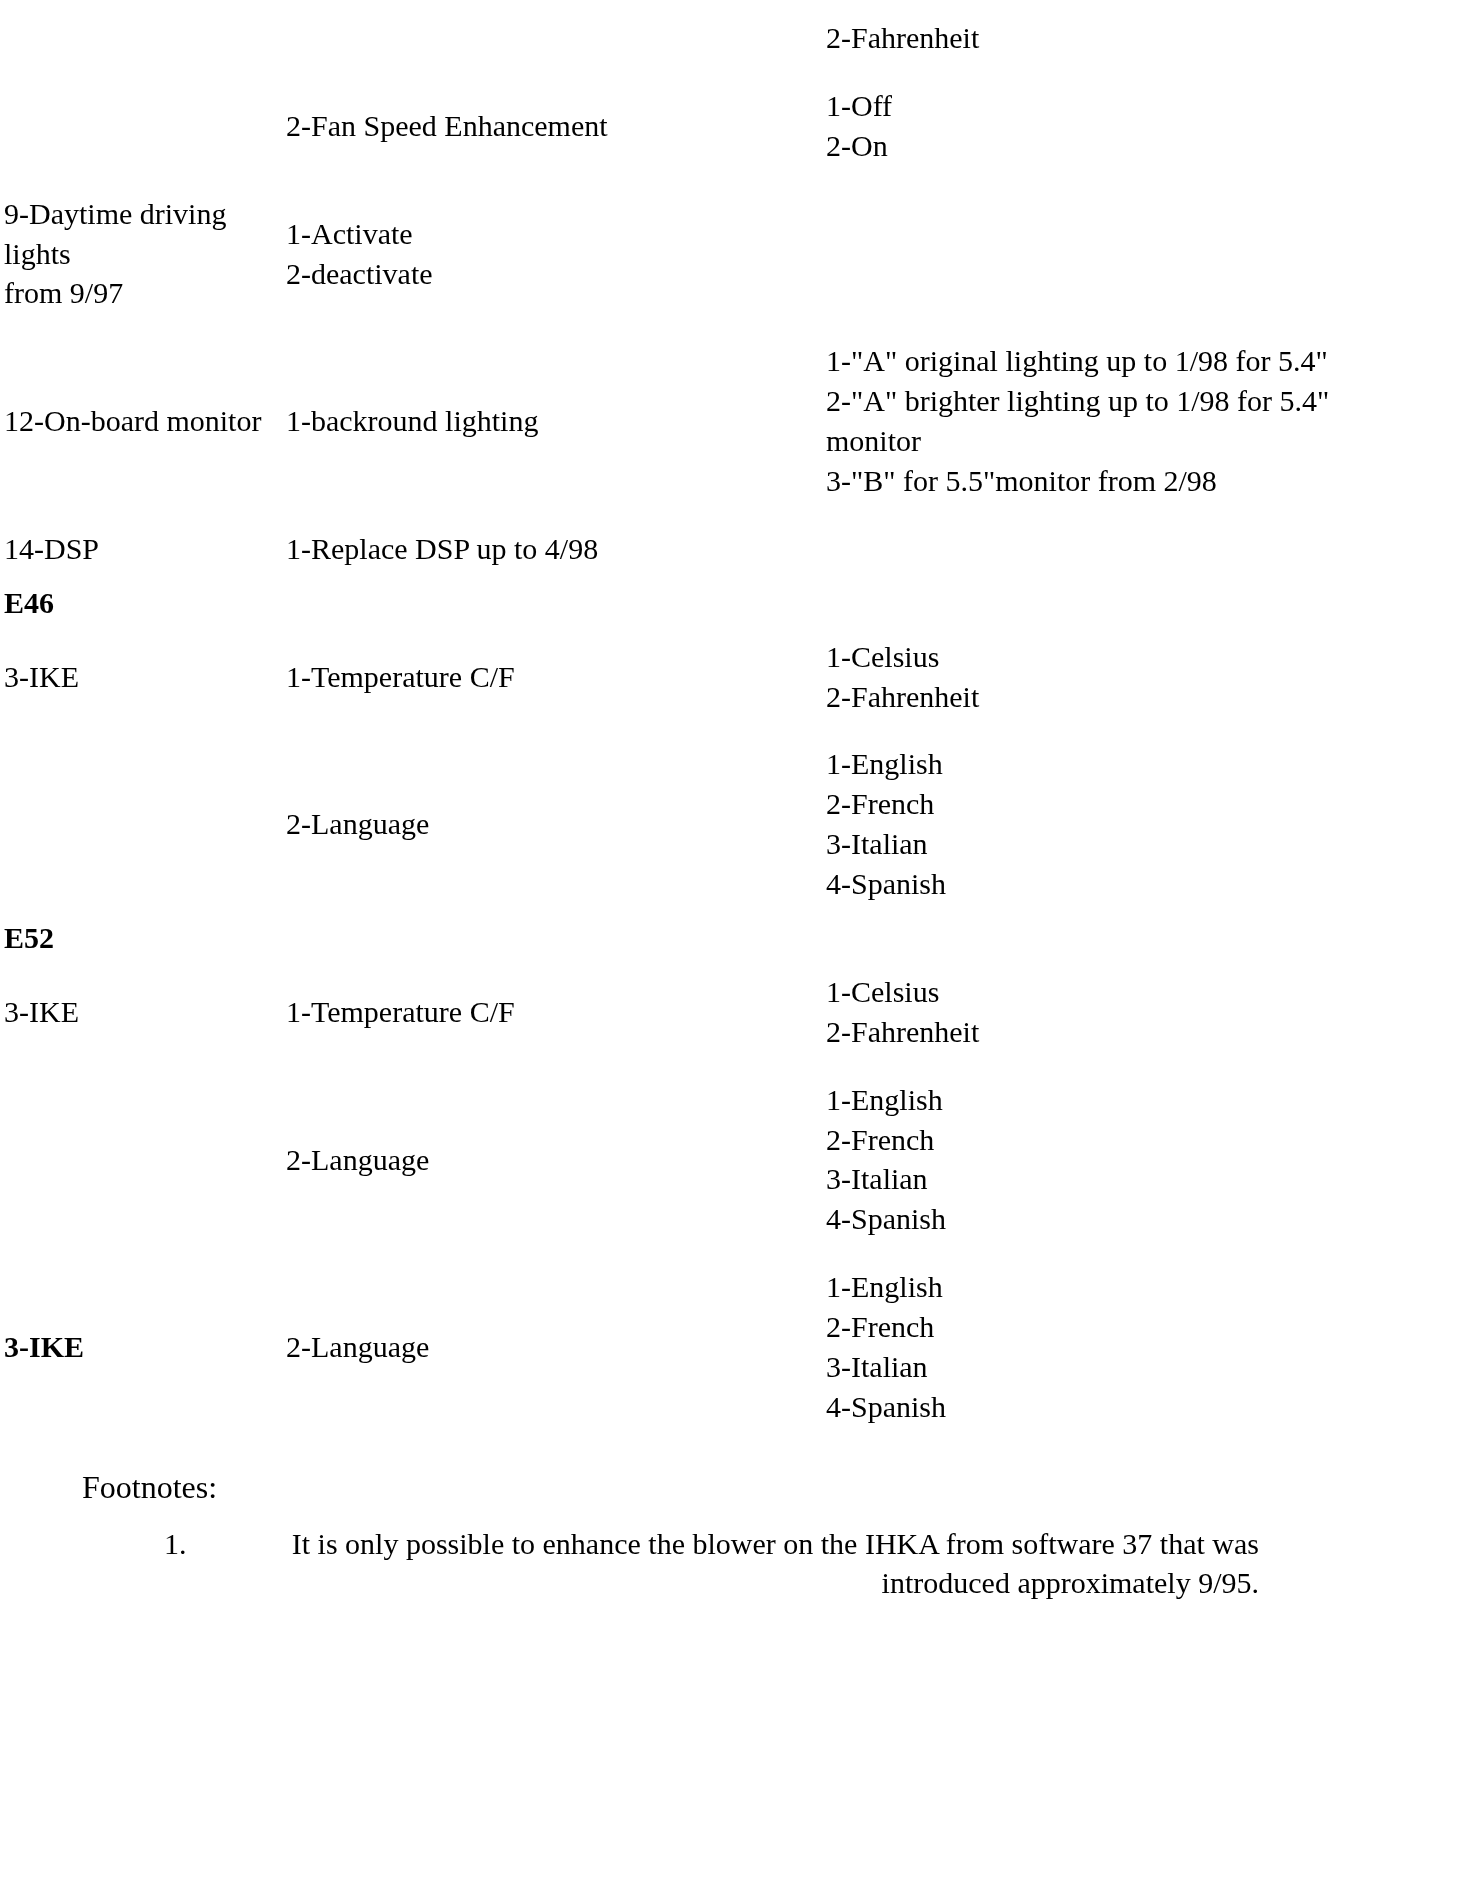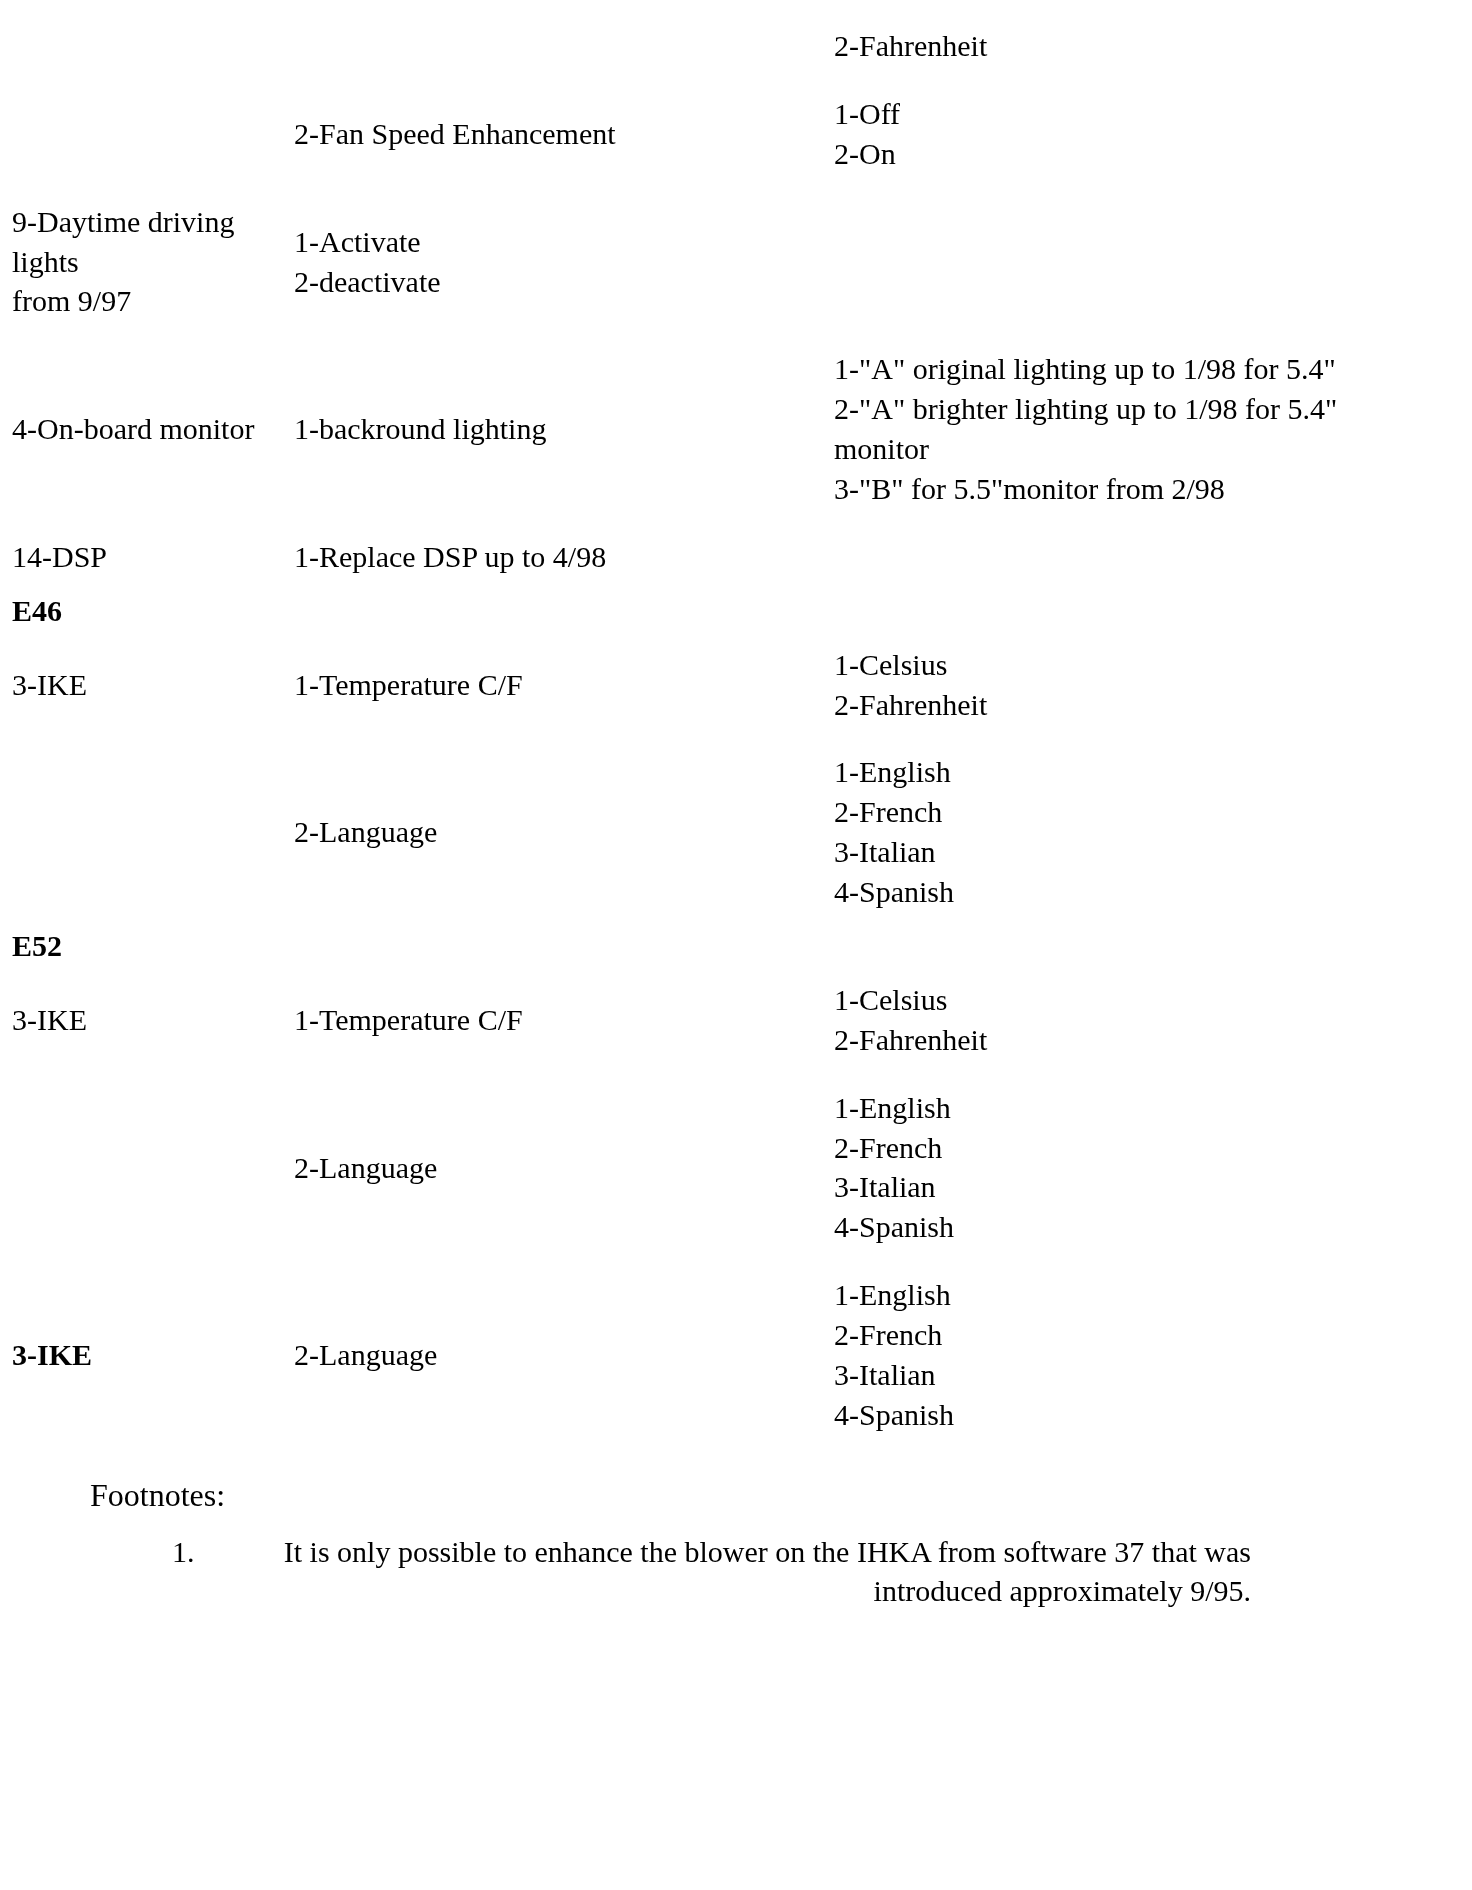"2-Fahrenheit" .page { padding: 12px -> 4px }
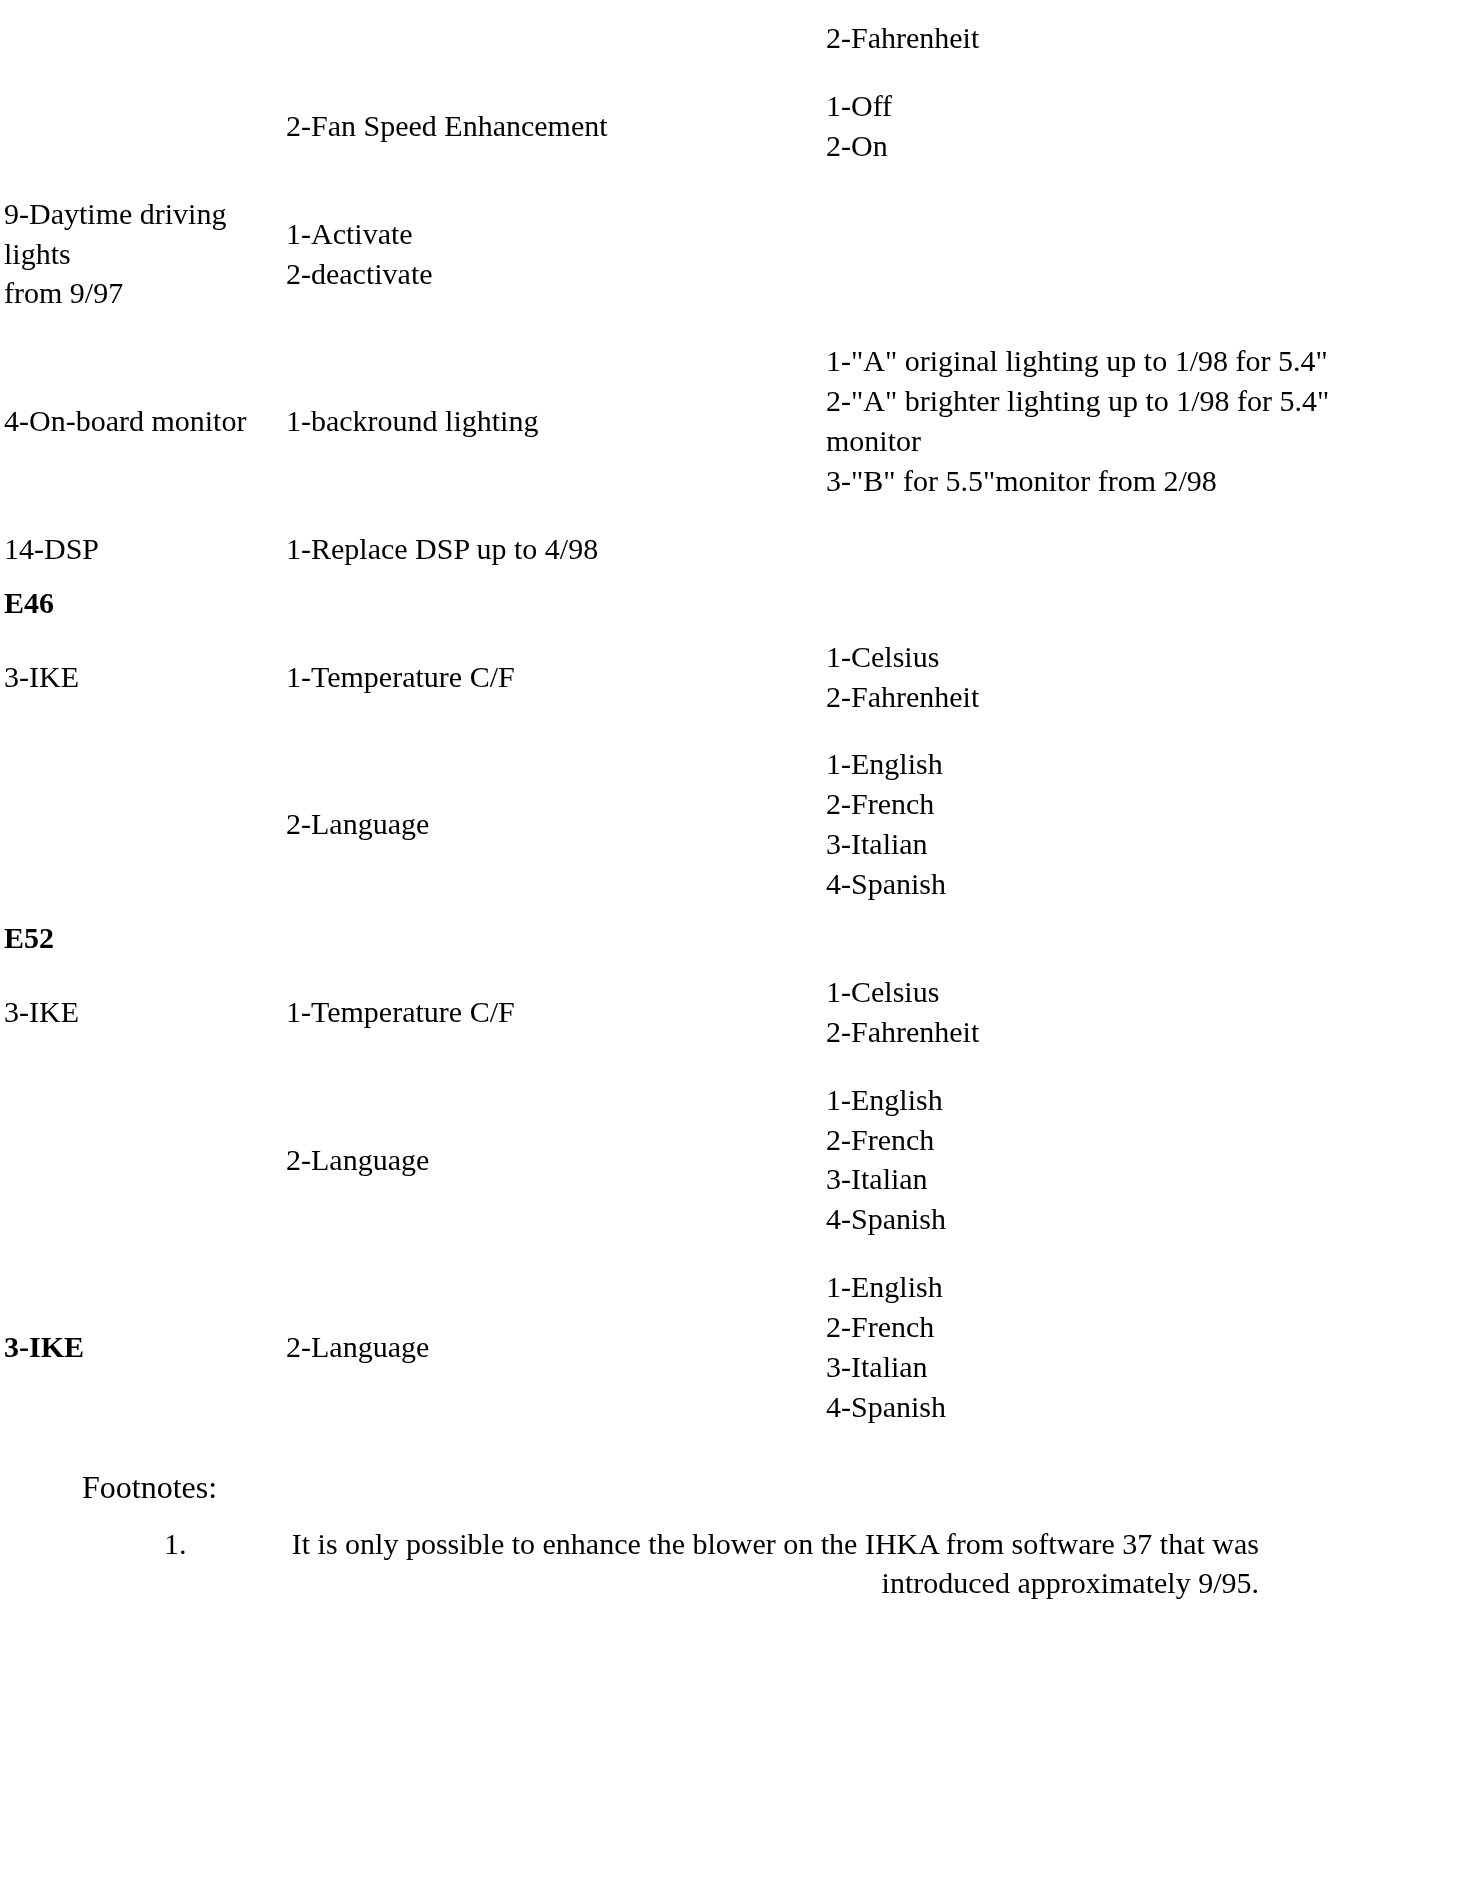"4-On-board monitor" td.col1 { text: 4-On-board -> 12-On-board }
